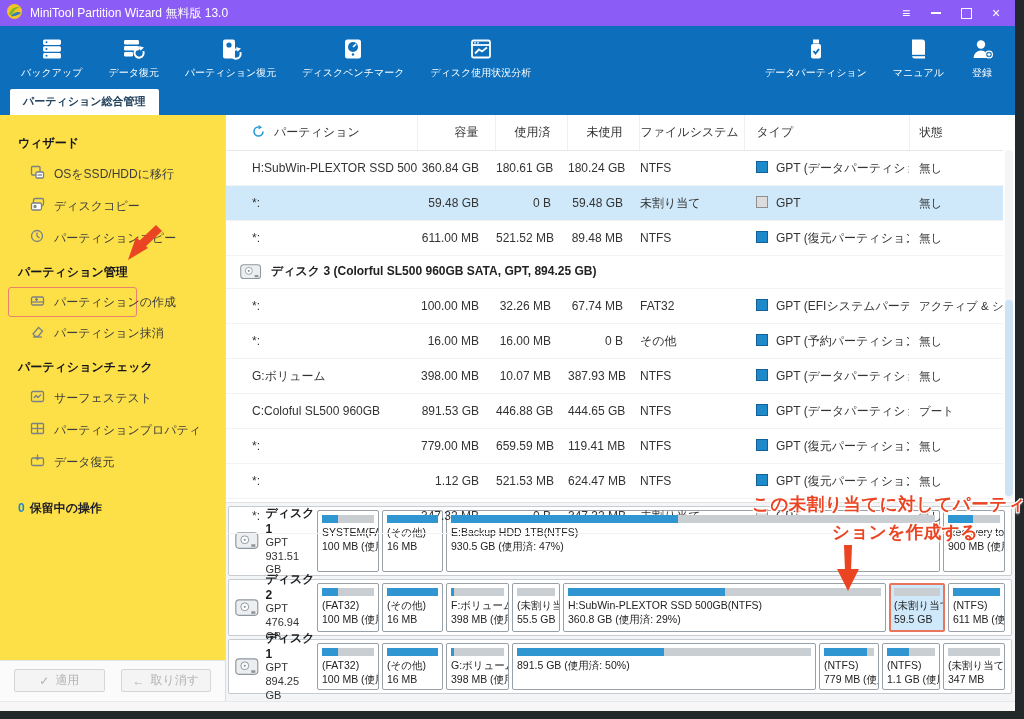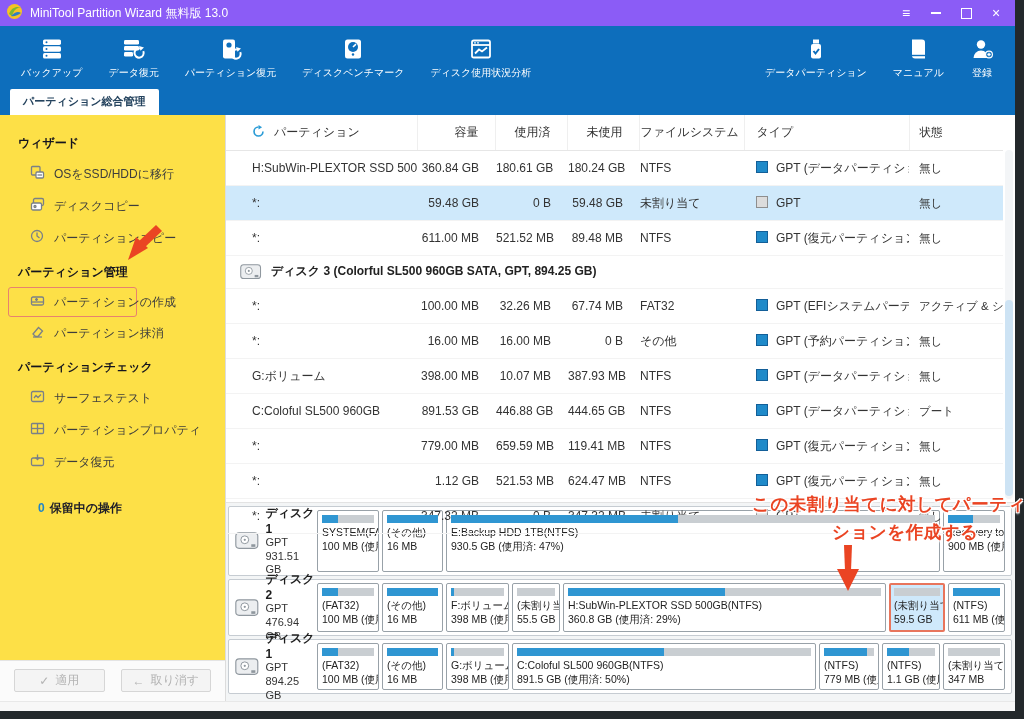"0 保留中の操作" .pending { margin-left: 20px -> none }
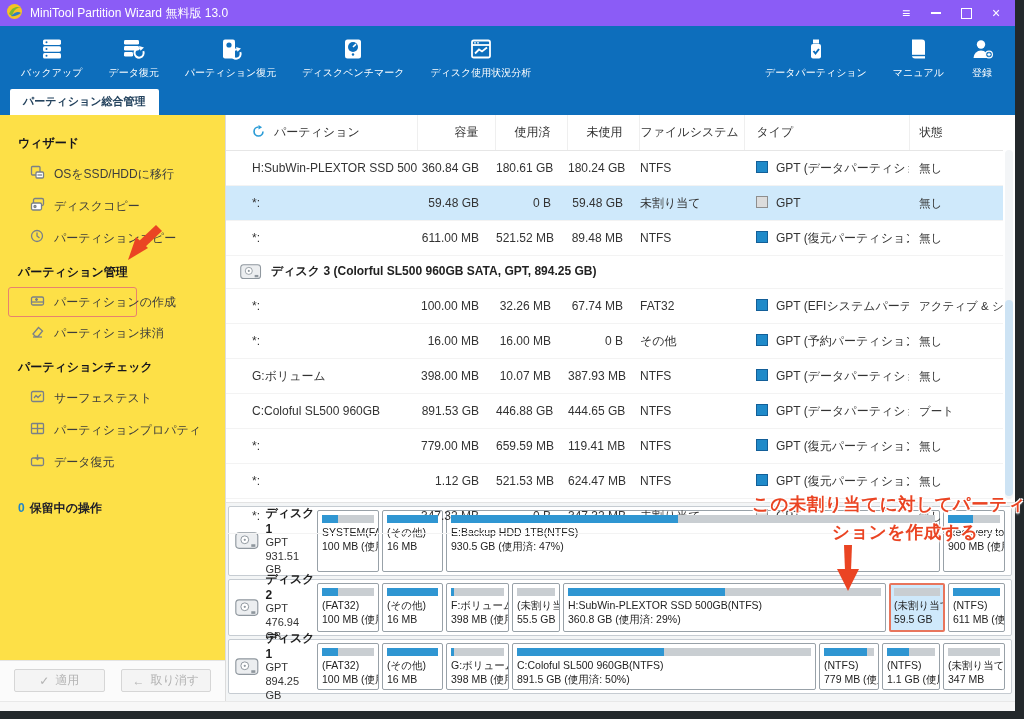"C:Coloful SL500 960GB(NTFS)" div { html: <div>C:Coloful SL500 960GB(NTFS)</div> -> none }
